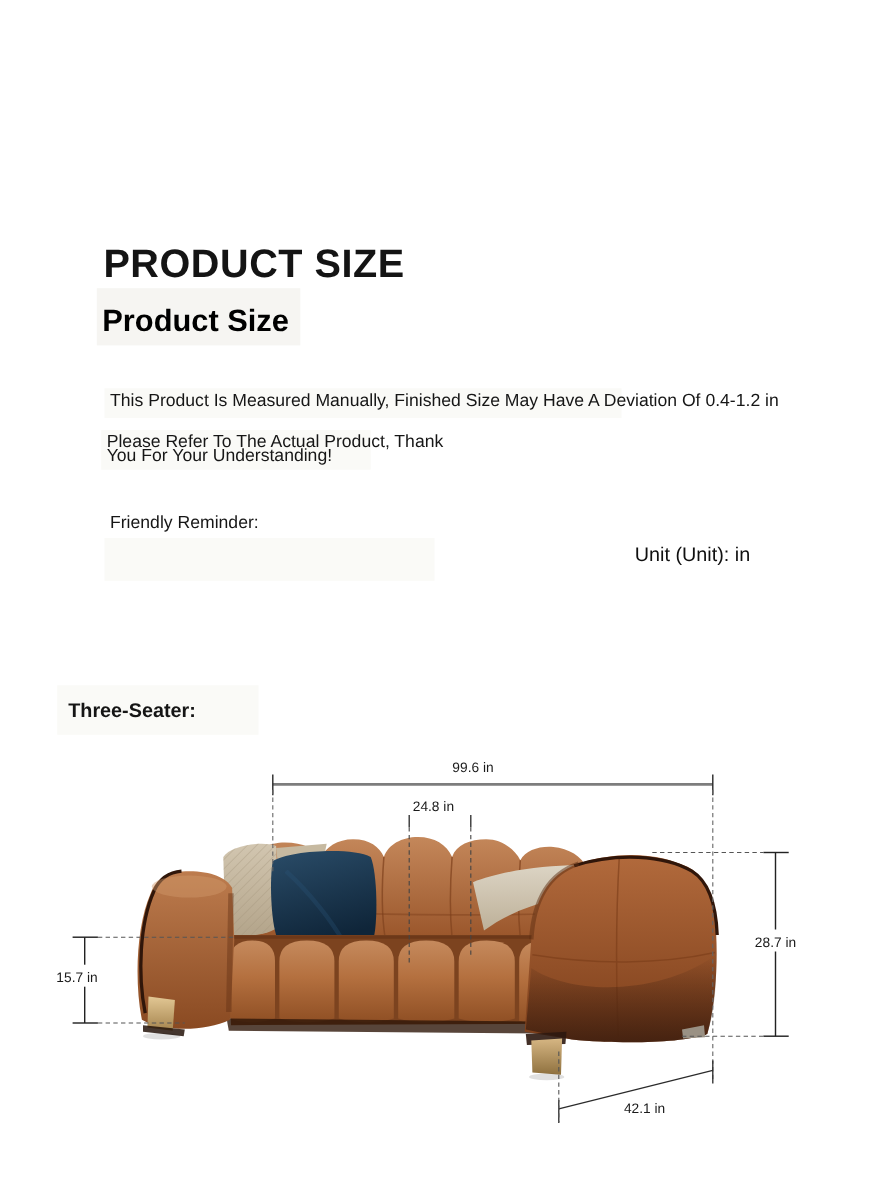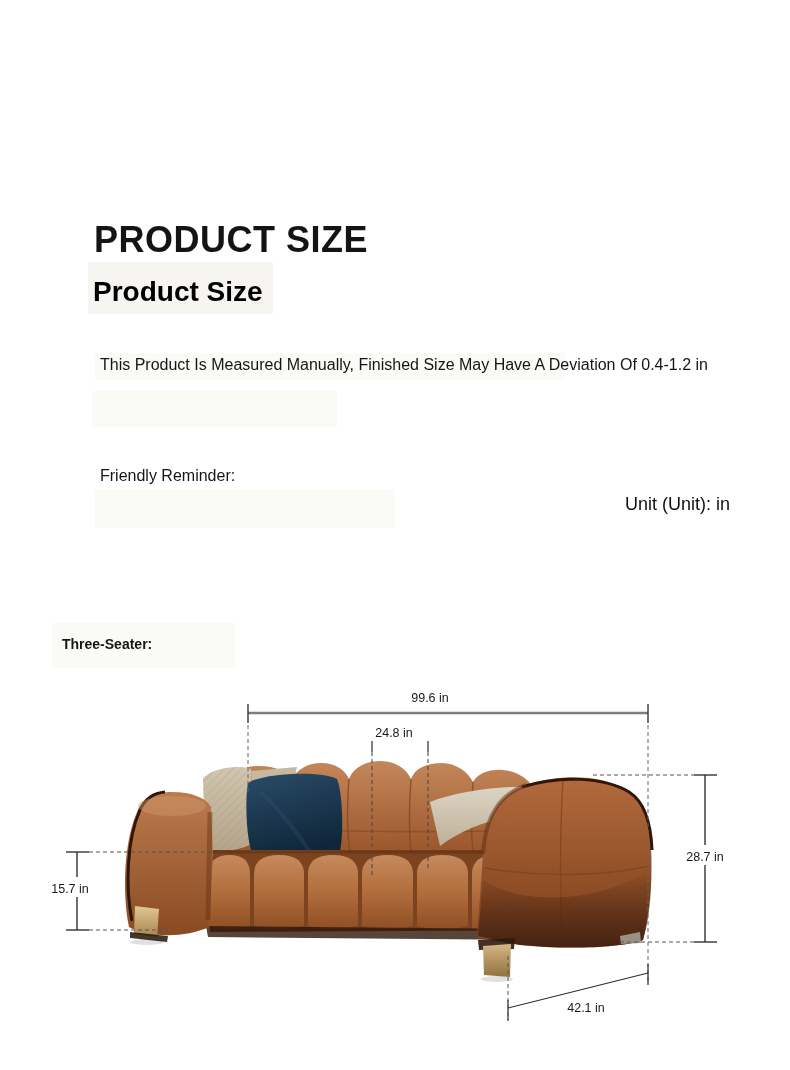"Please Refer To The Actual" div.abs { html: none -> <div> <div>Please Refer To The Actual Product, Thank</div> <div>You For Your Understanding!</div> </div> }
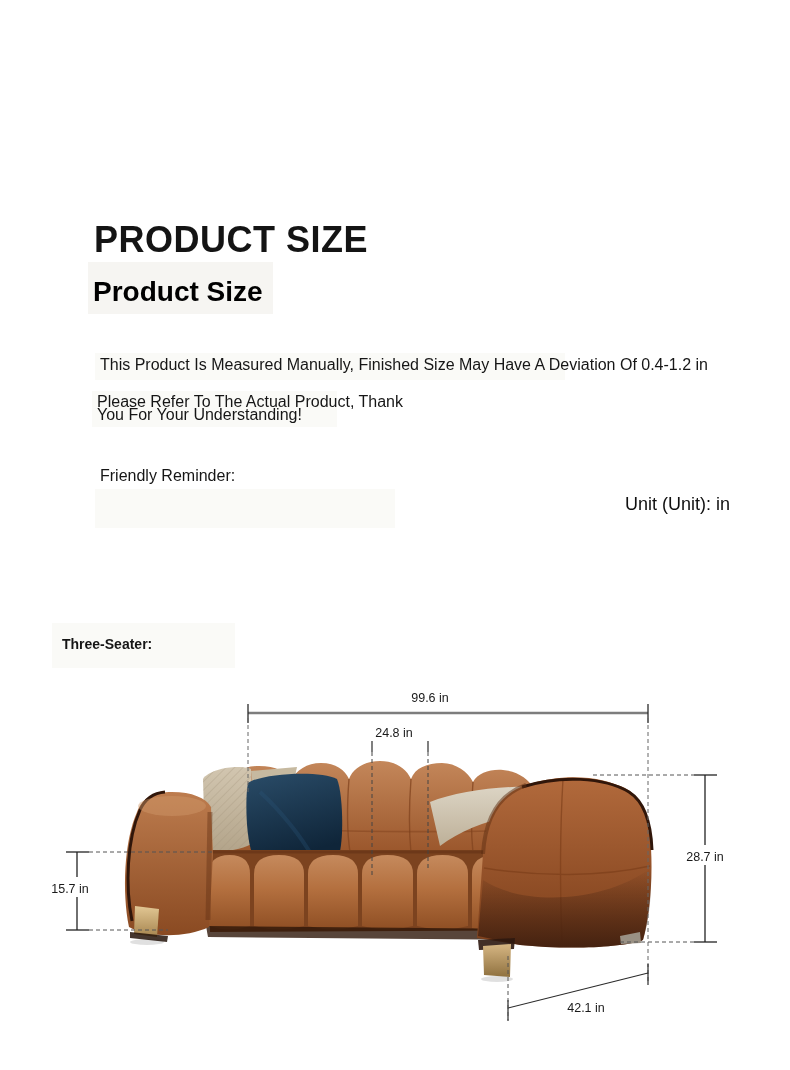"Unit (Unit): in" .unit { margin-left: 48px -> none }
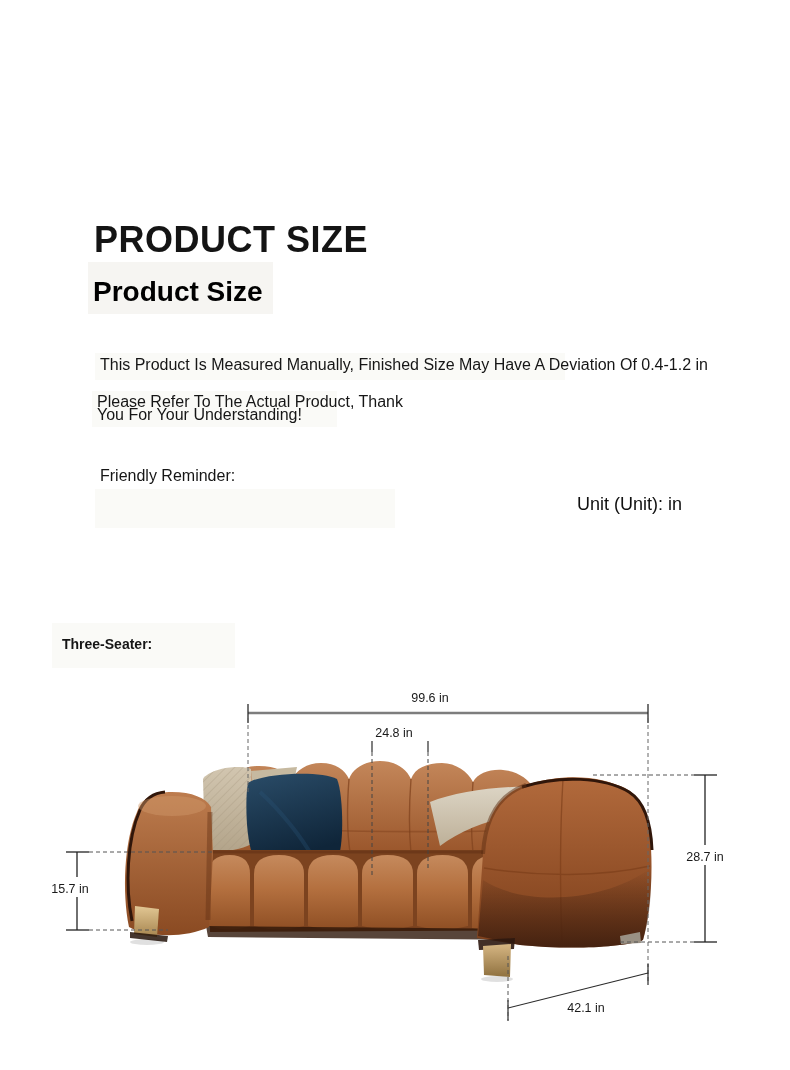"Three-Seater:" .variant { font-size: 14px -> 18px }
